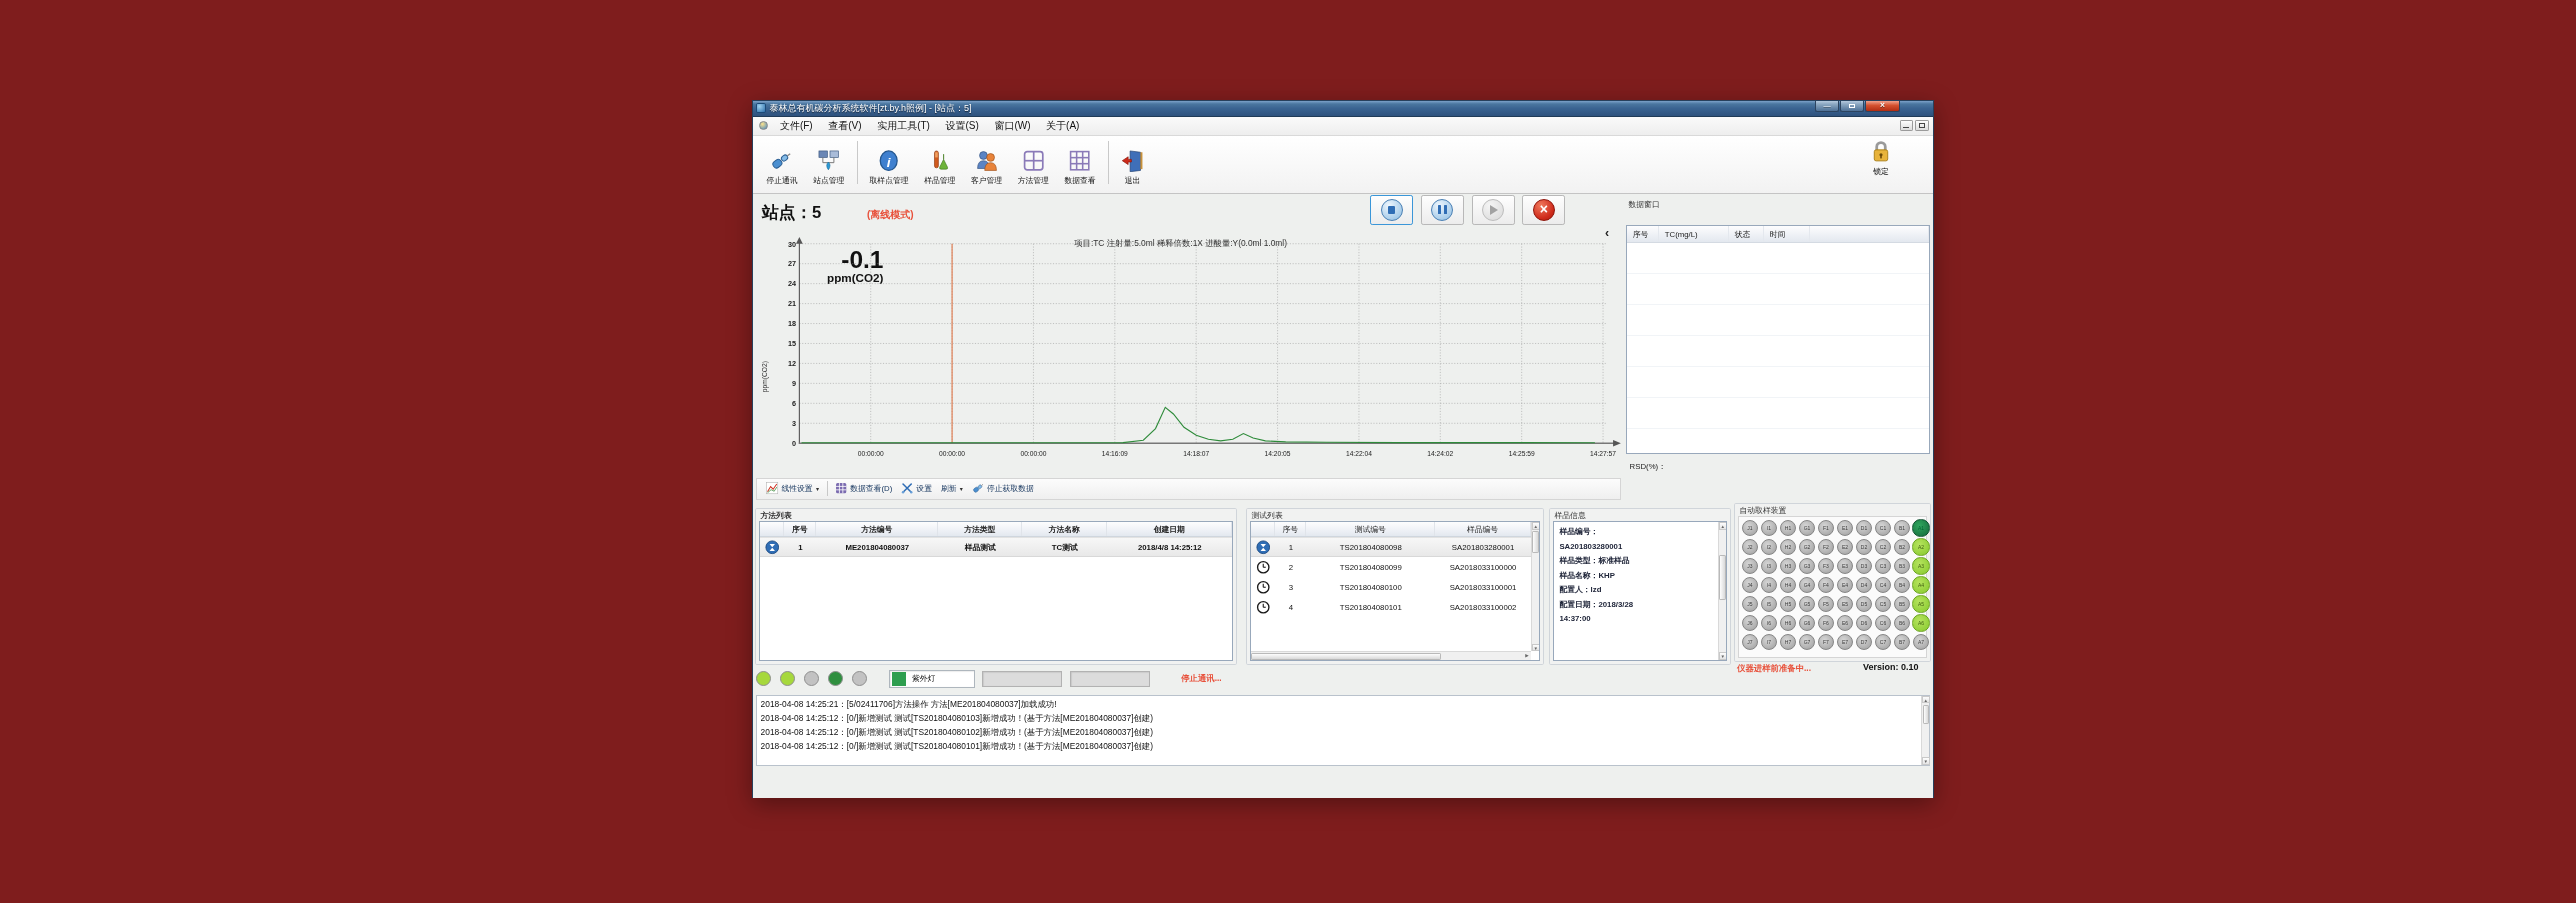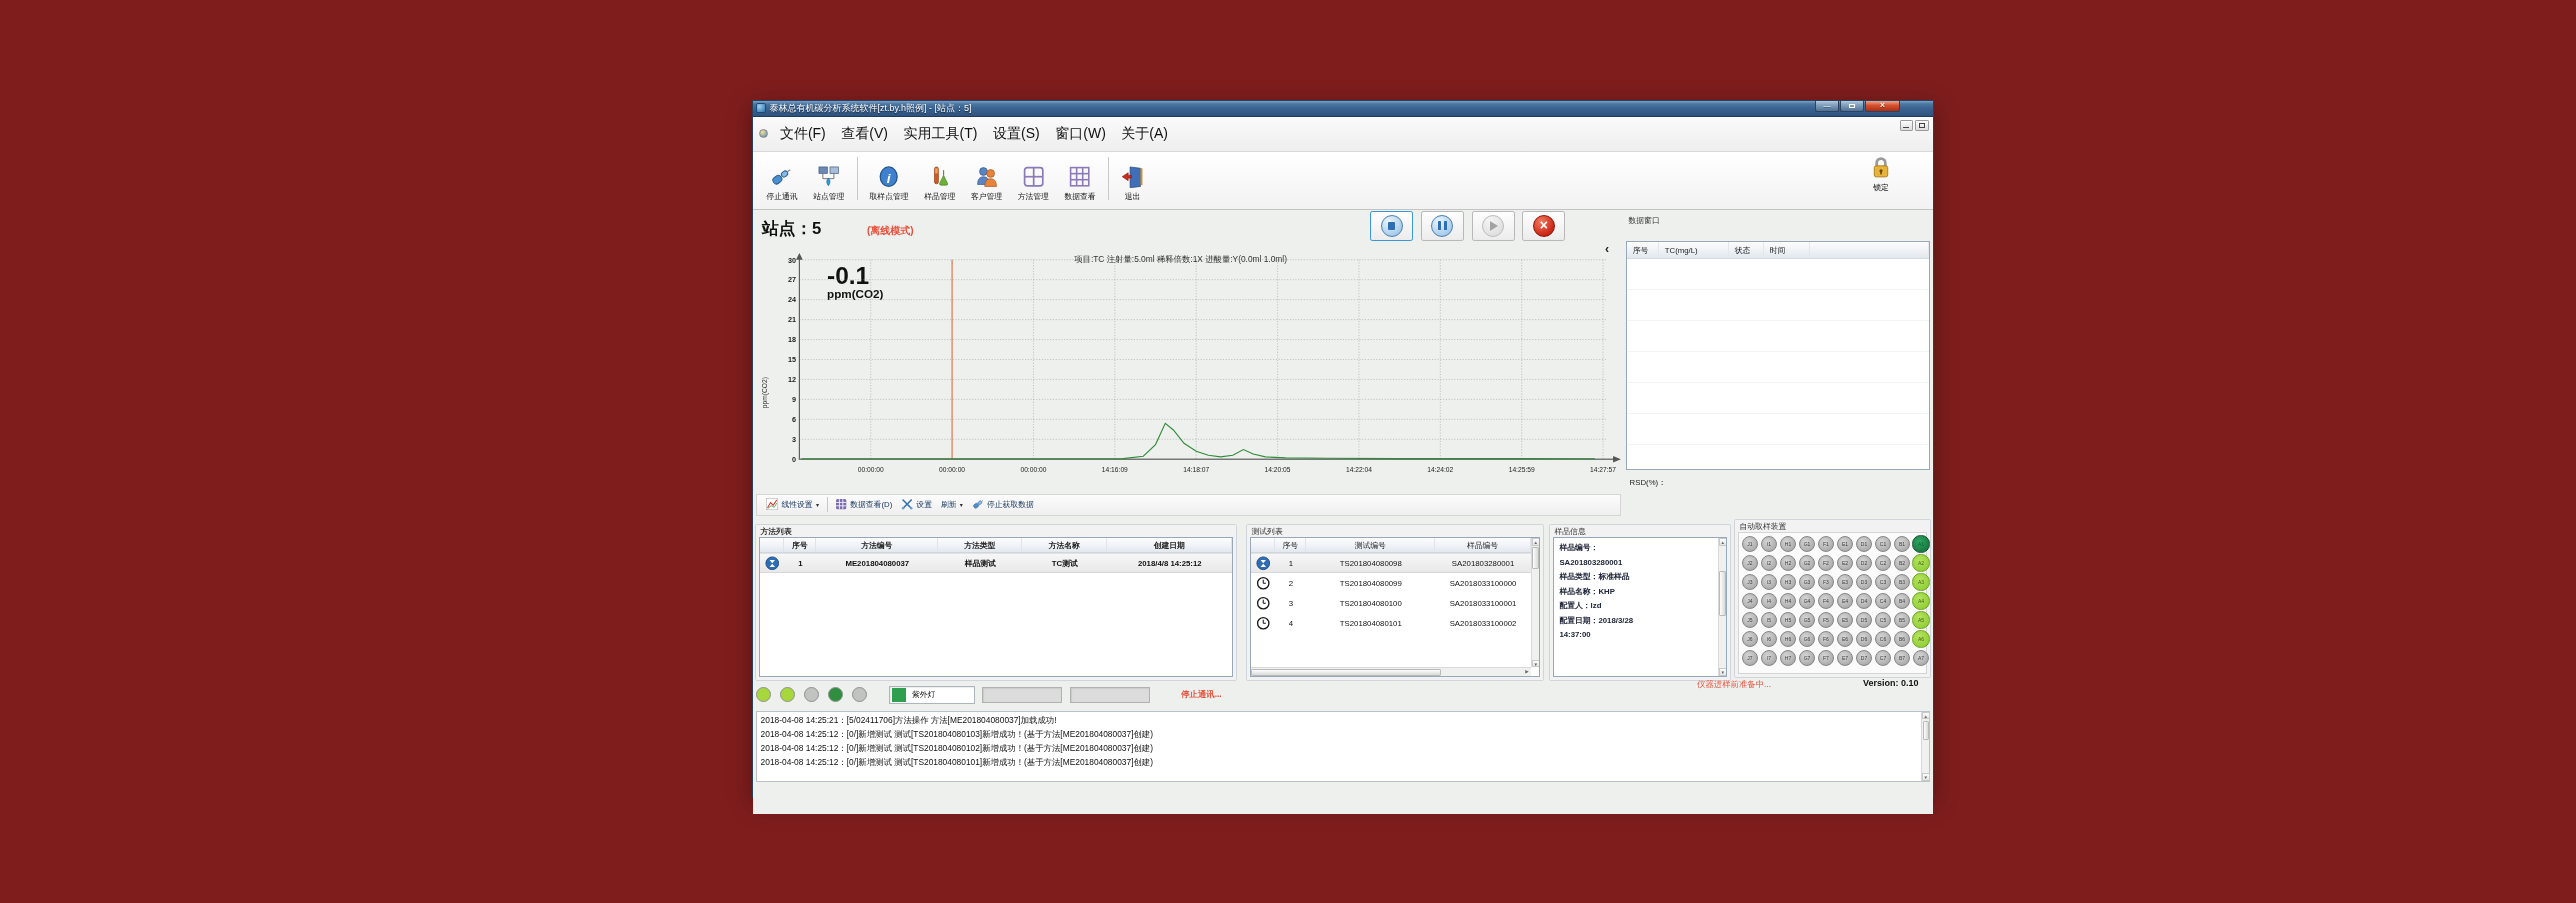"文件(F)" .menubar { font-size: 14px -> 10px; height: 35px -> 19px }
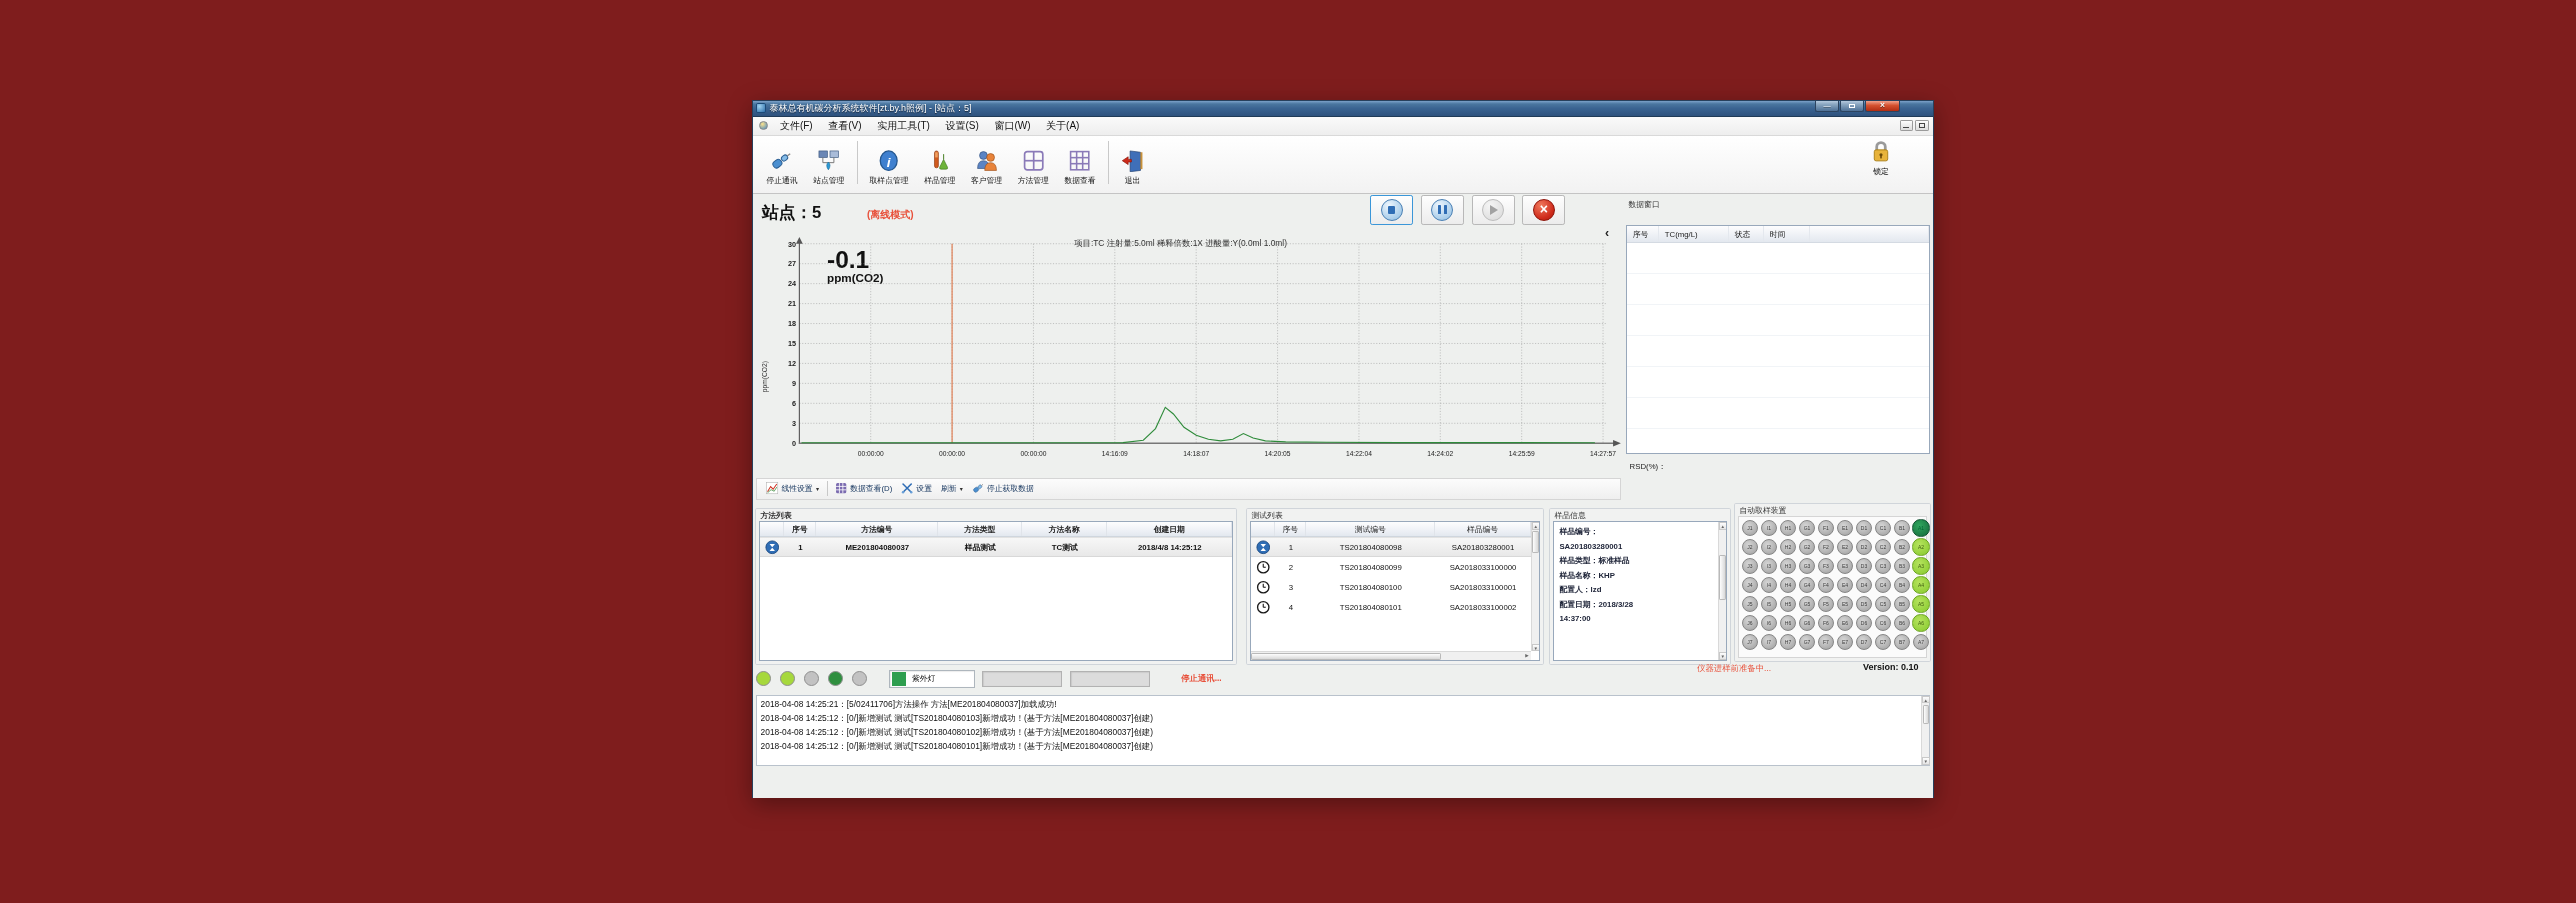"-0.1" .chart-annotation .val { text-align: none -> right }
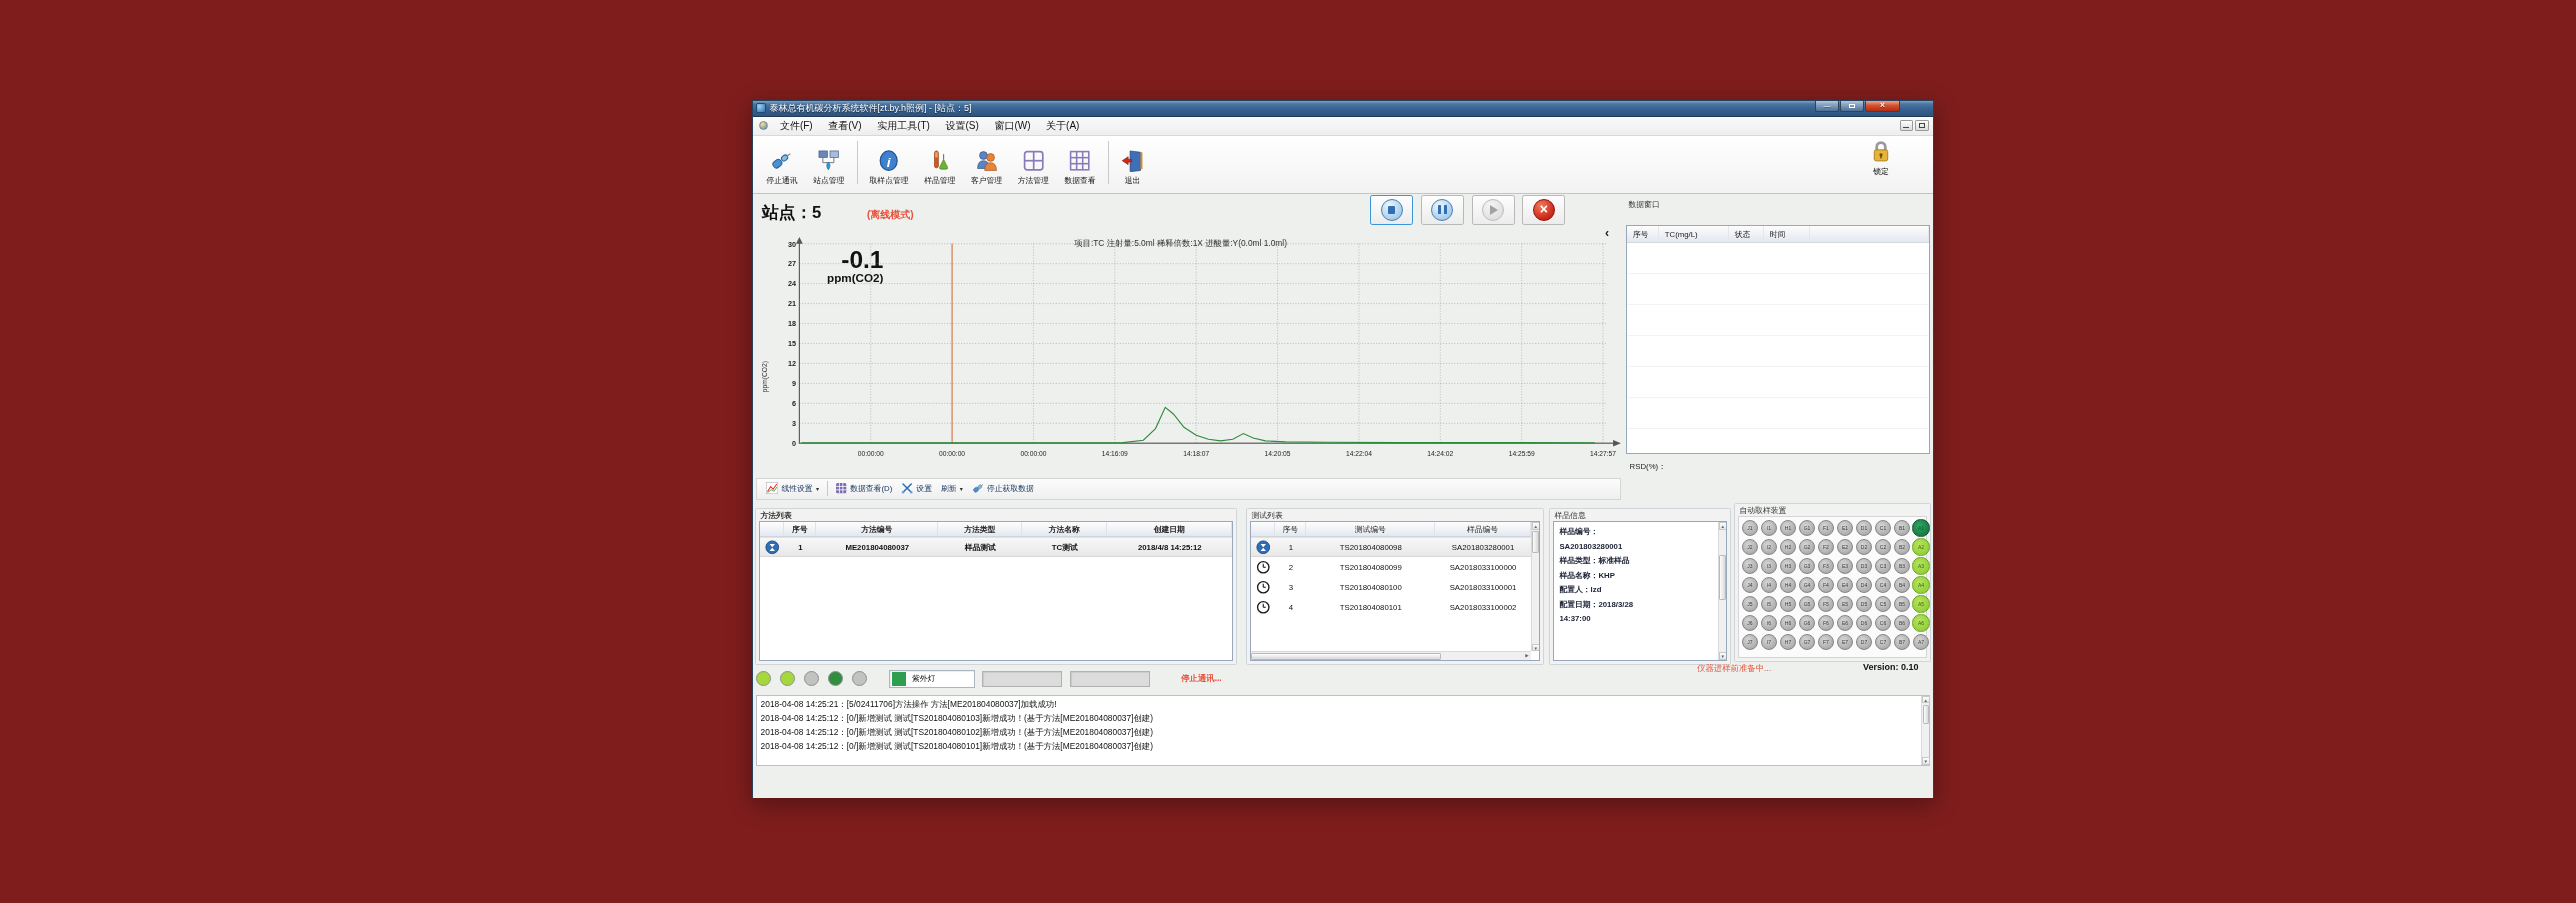"仪器进样前准备中..." .as-status { font-weight: normal -> bold; left: 944px -> 984px }
